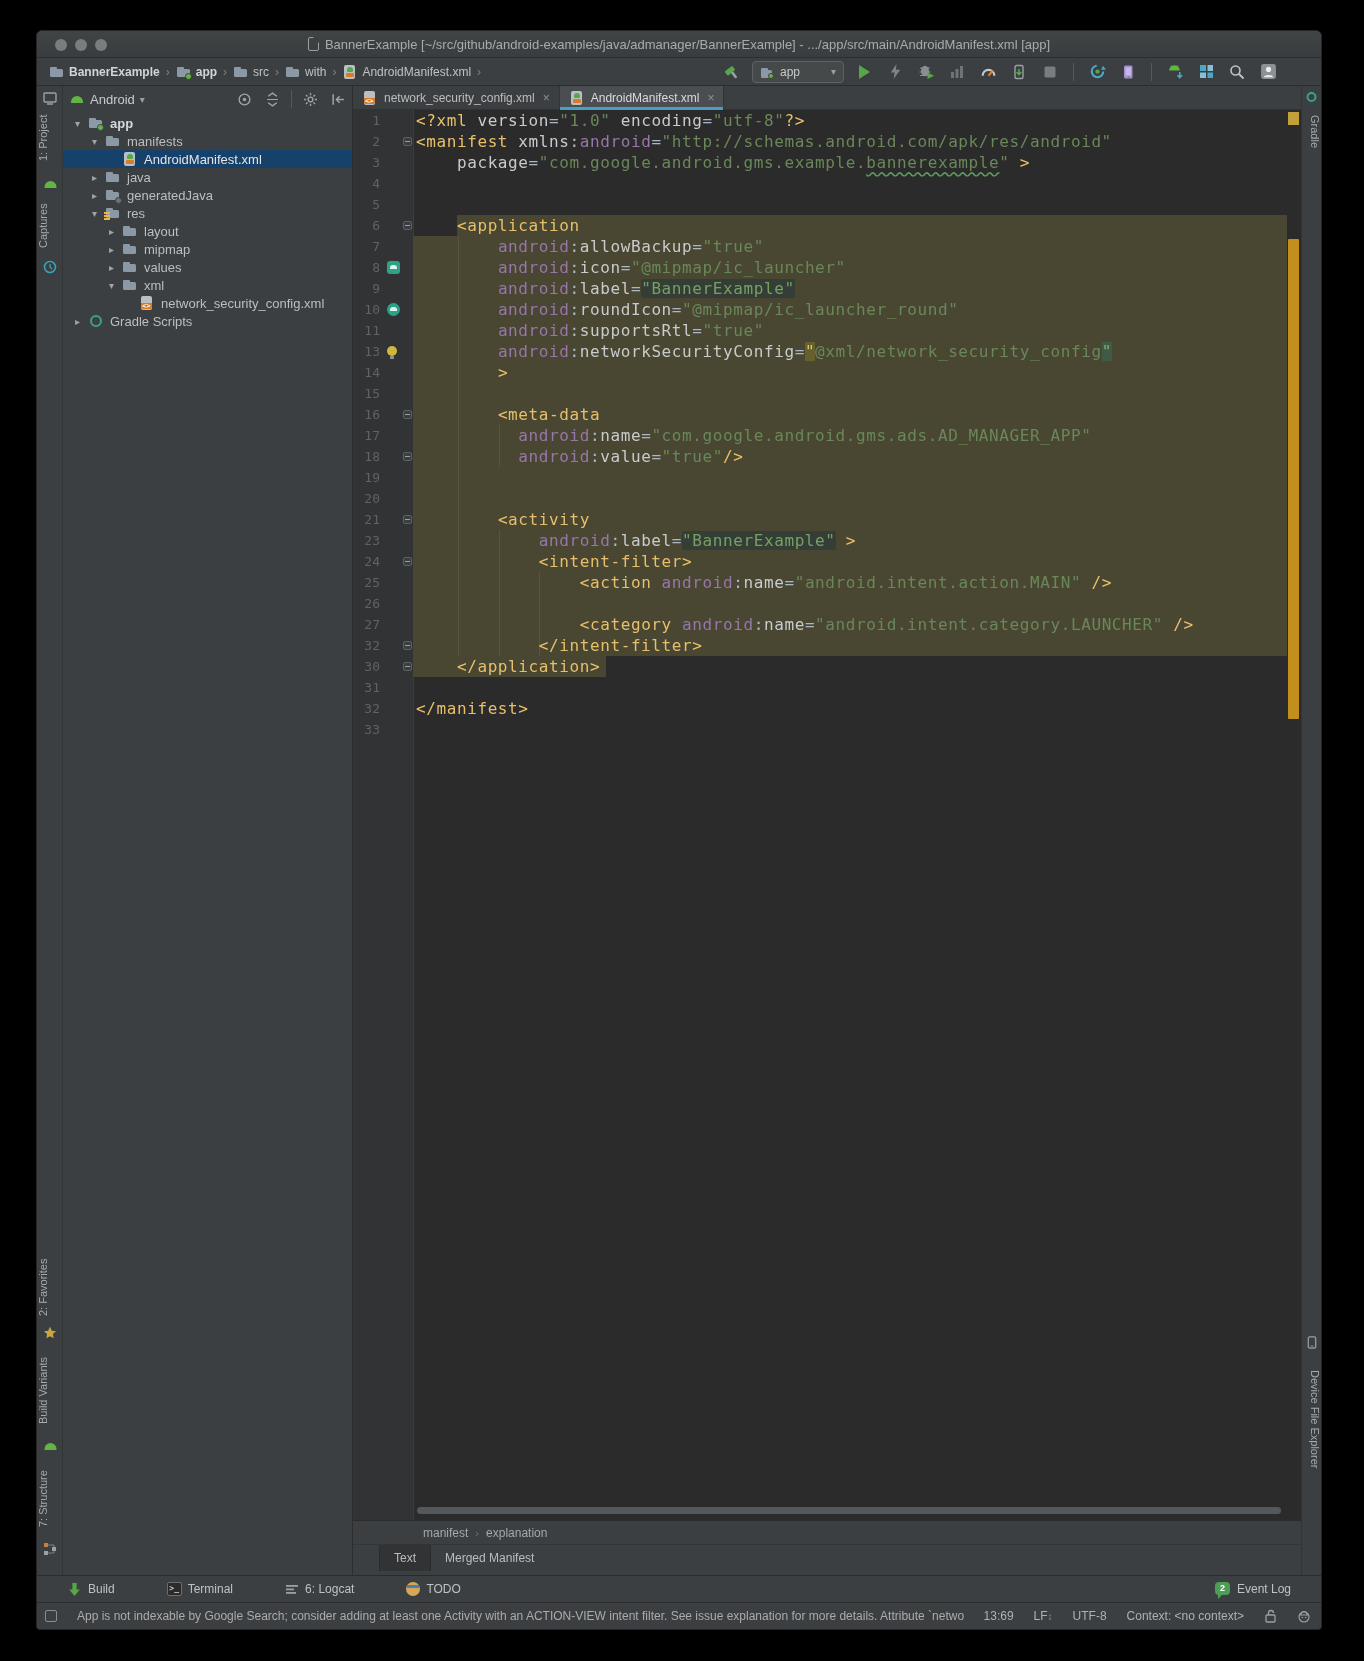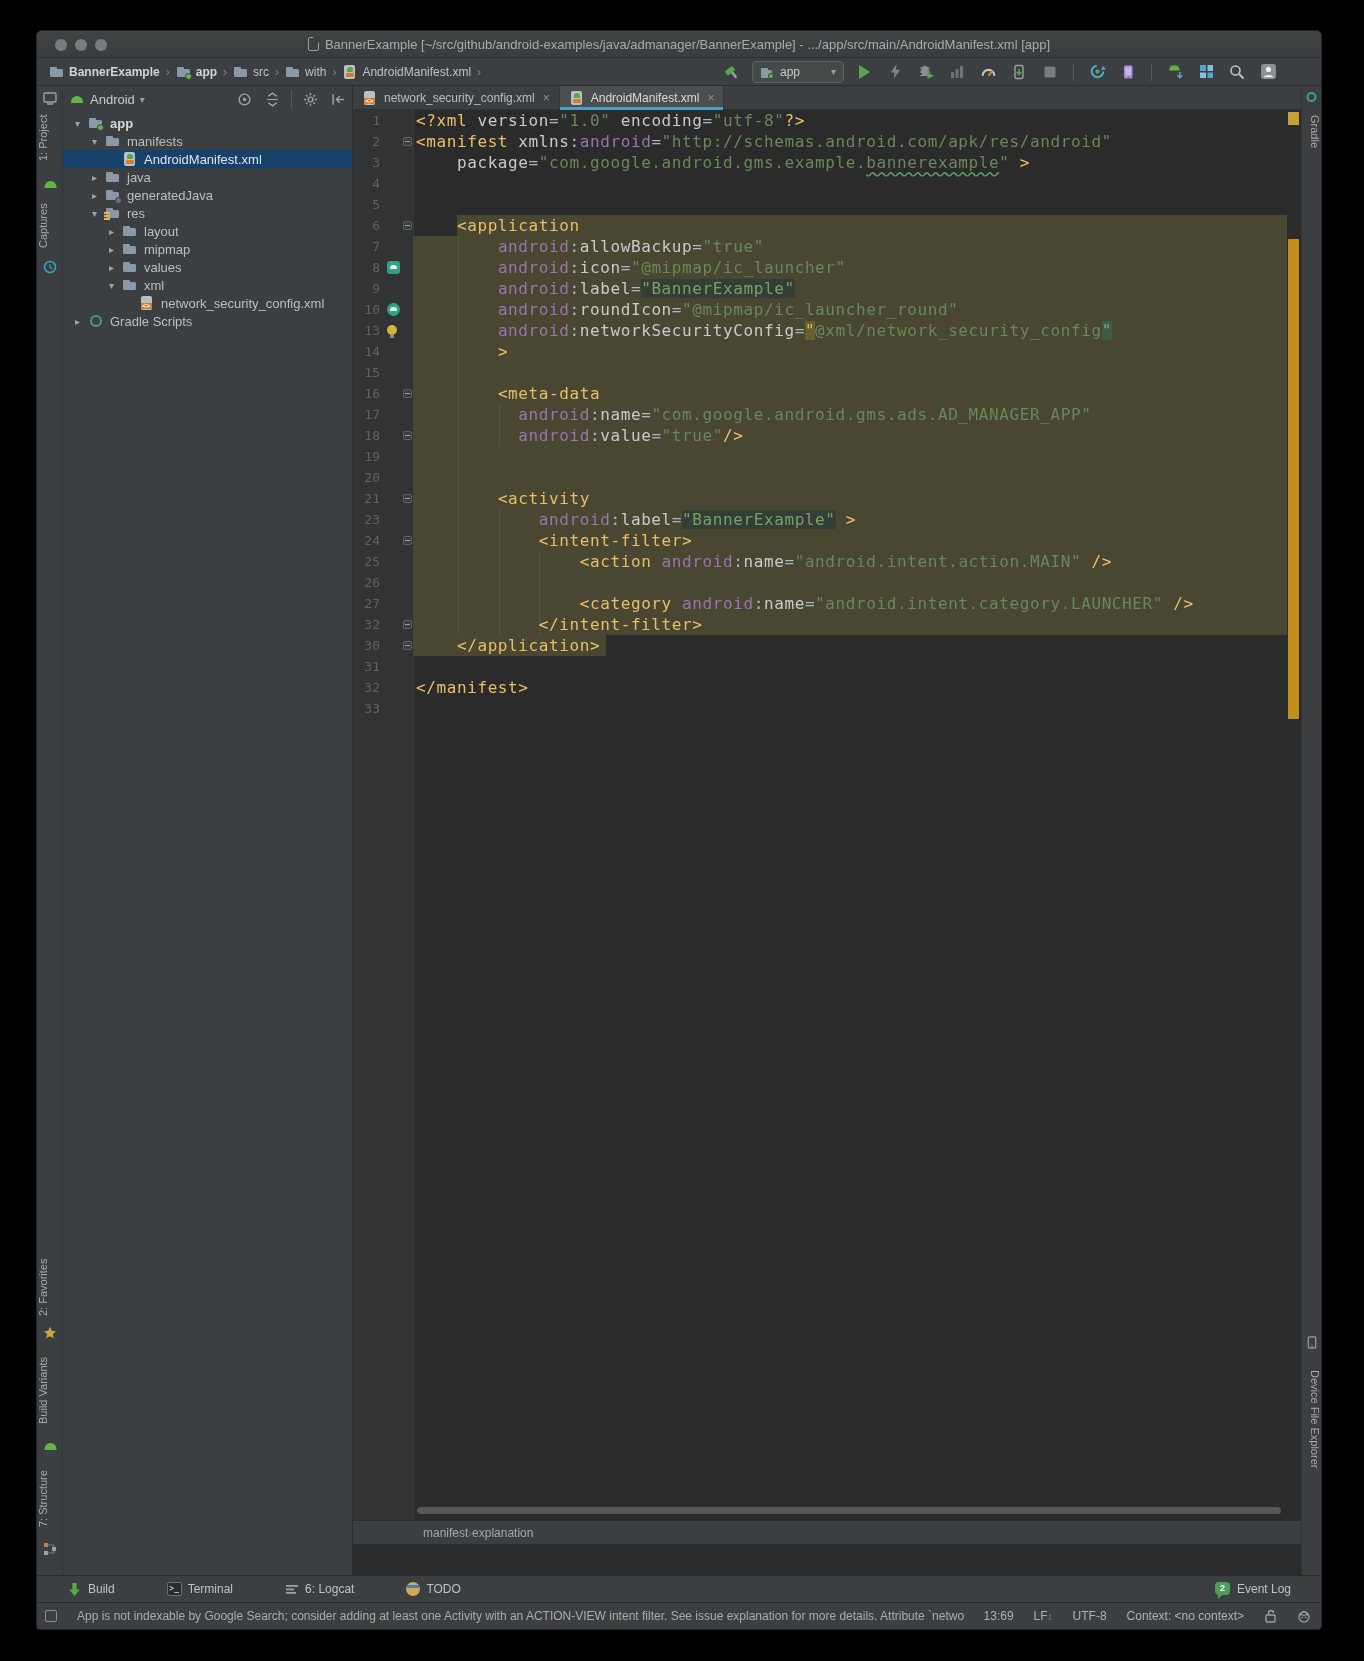"11" div.cl { html: none -> <div> <div></div> <div></div> <span>11</span> <span><span> </span><span>android</span><span>:</span><span>supportsRtl</span><span>=</span><span>"true"</span></span> </div> }
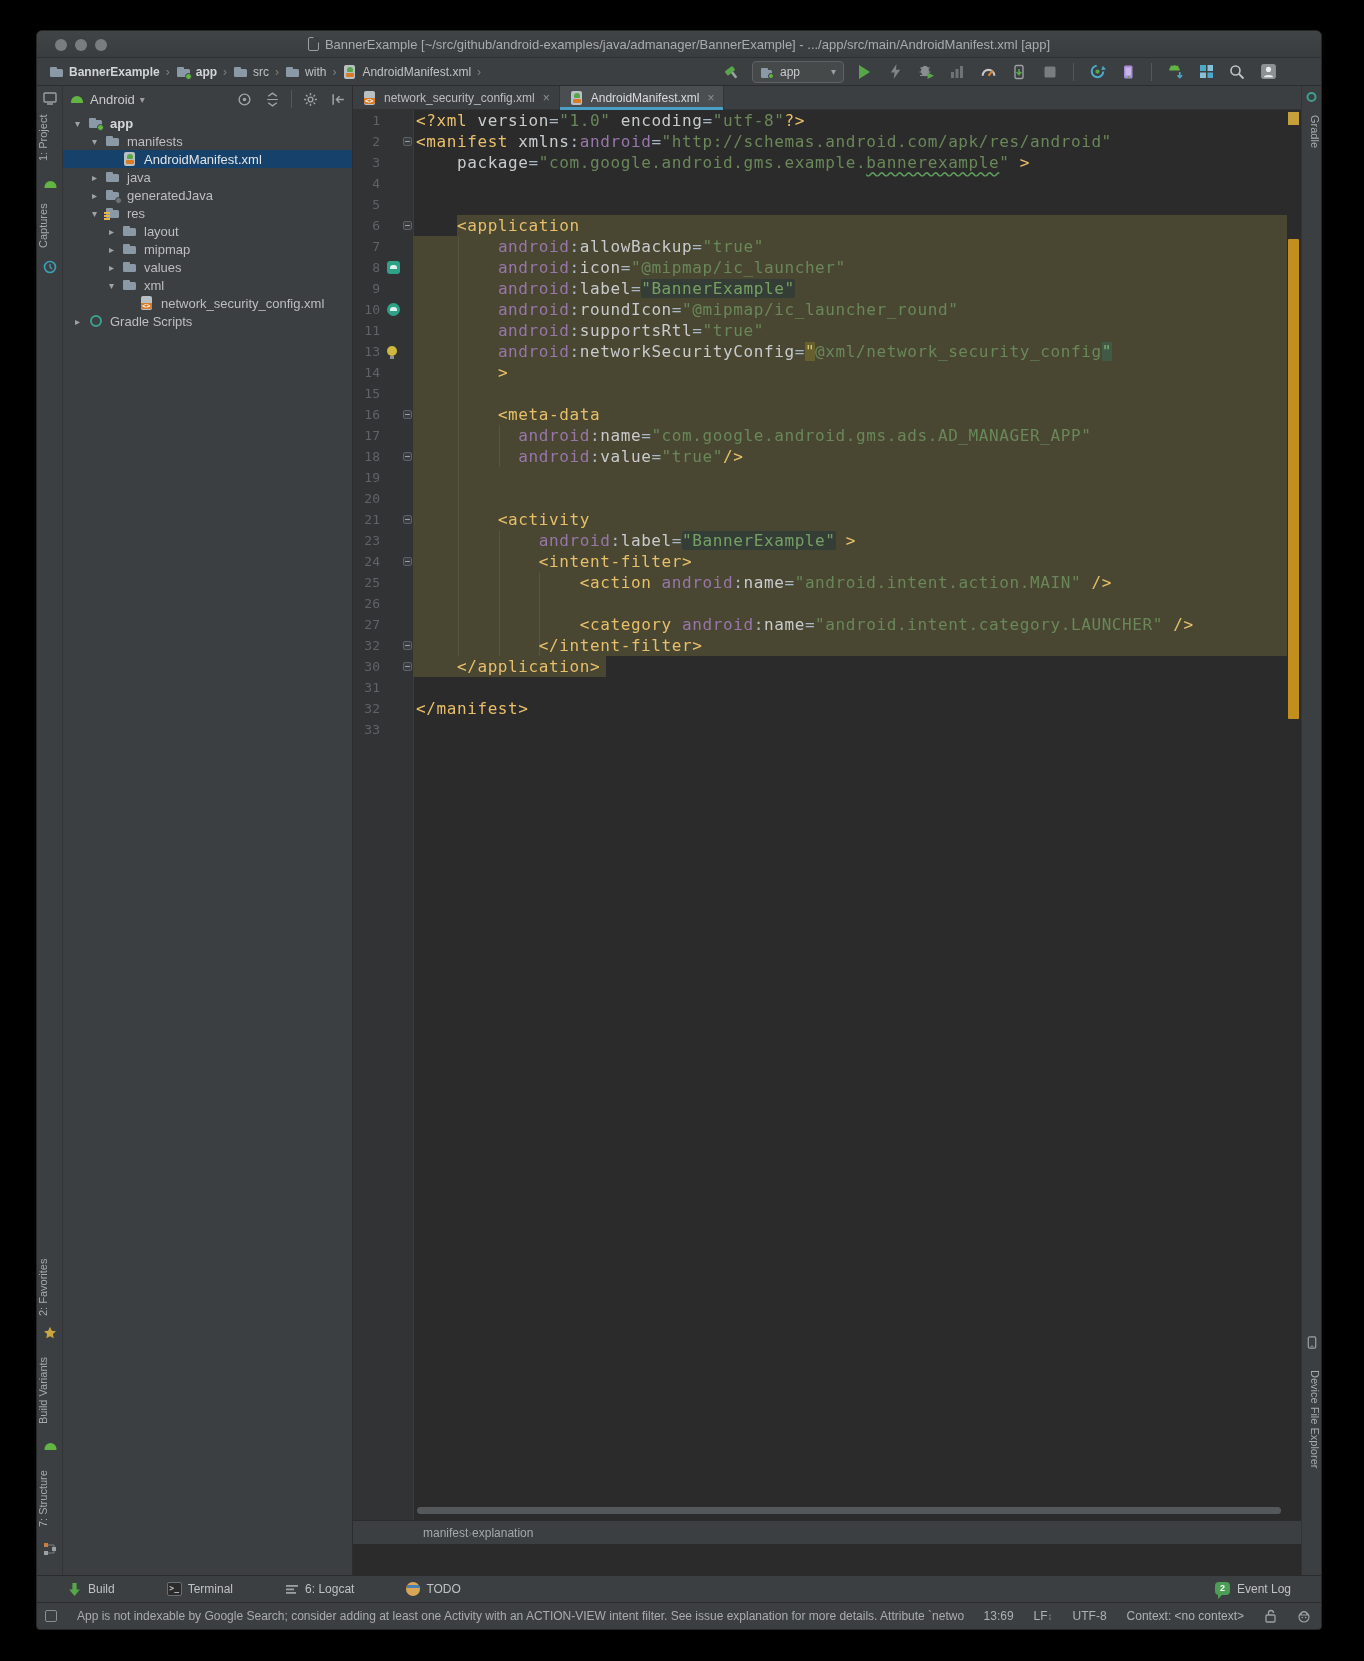"manifest" #ebread { gap: none -> 7px }
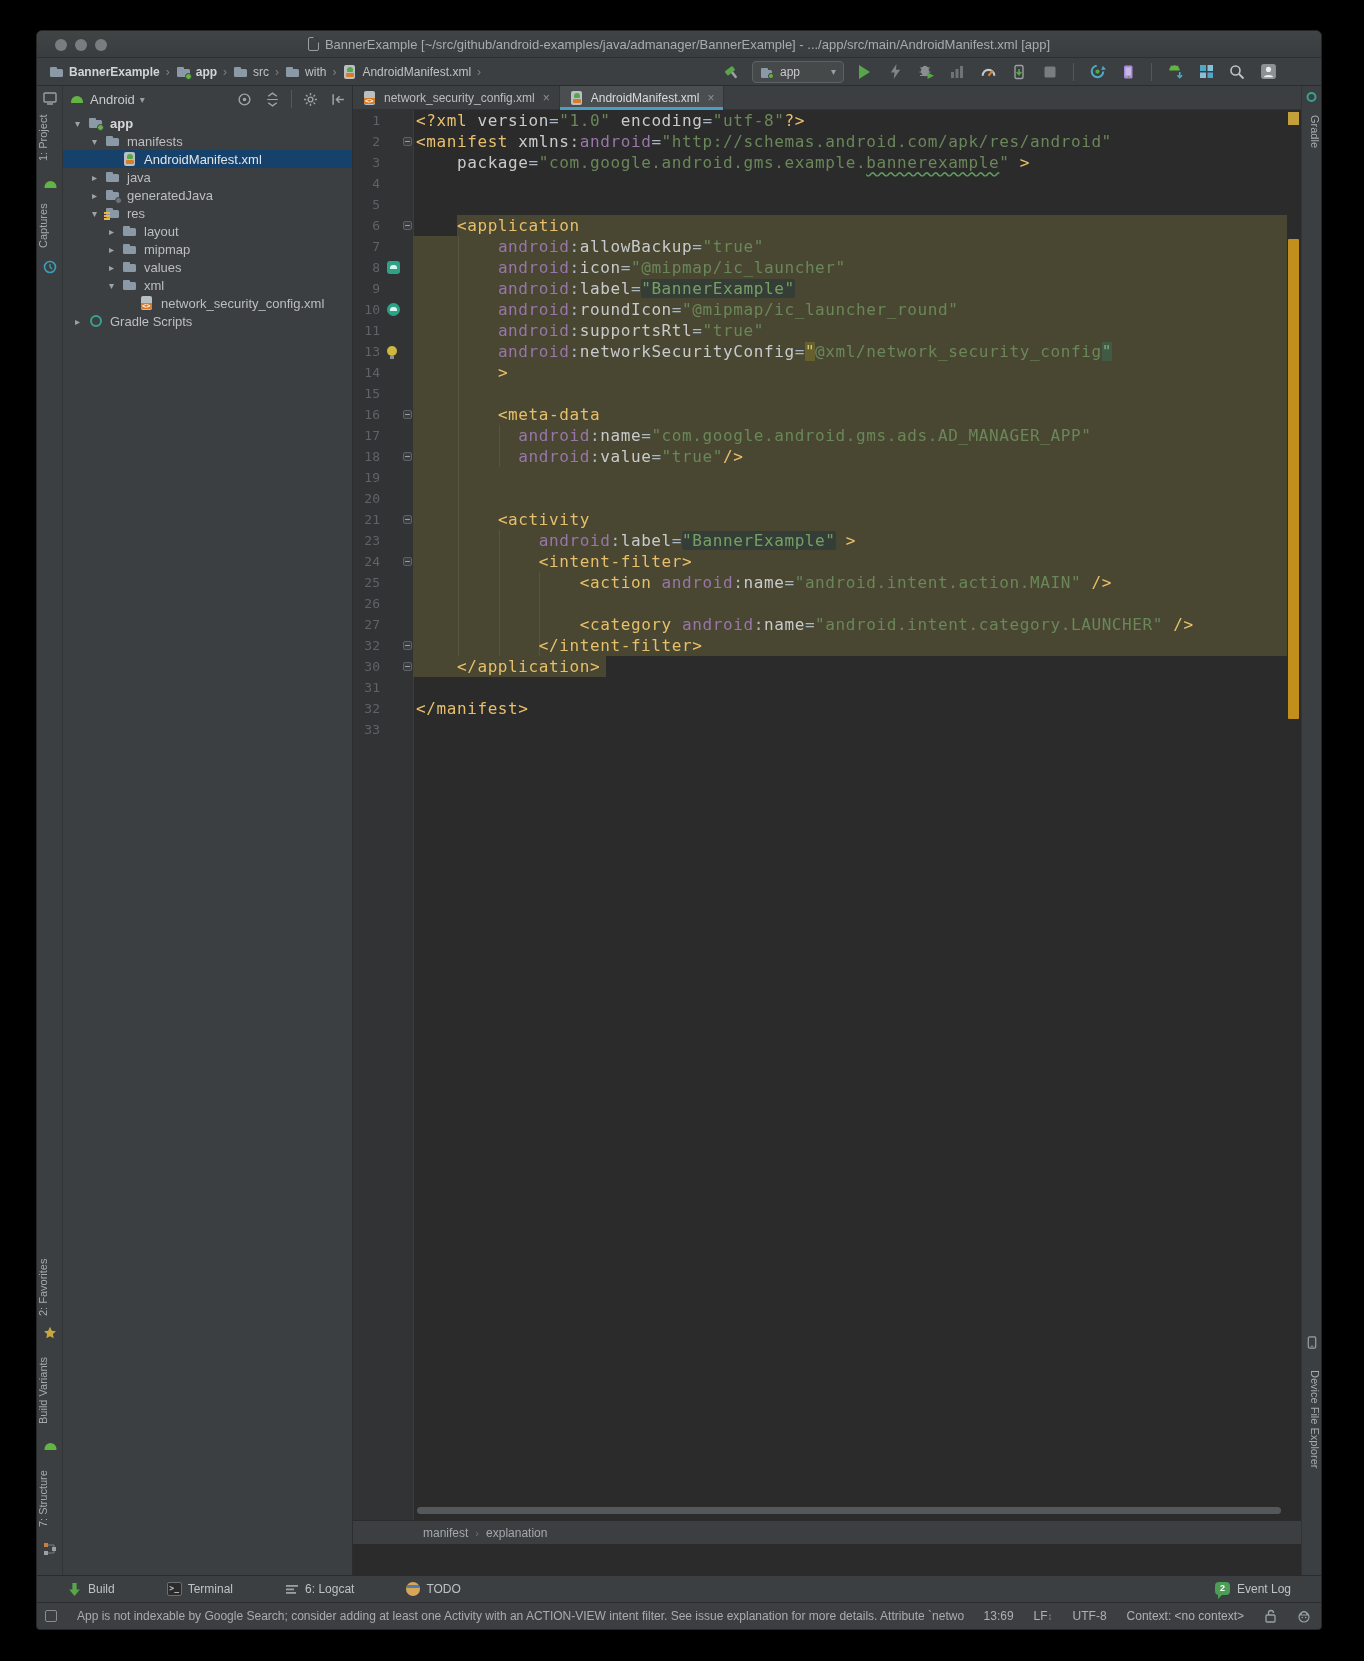"Text" div { html: none -> <div> <div>Text</div> <div>Merged Manifest</div> </div> }
